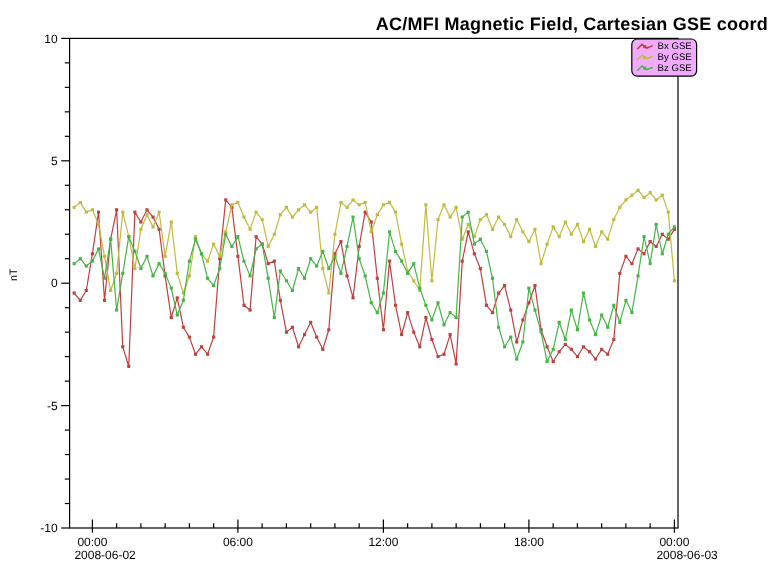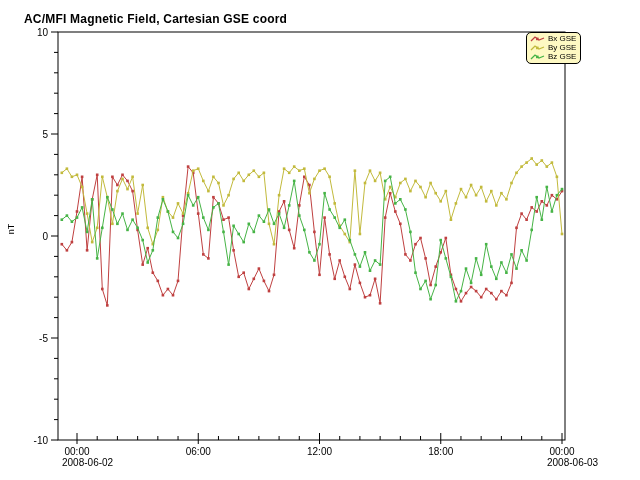"AC/MFI Magnetic Field, Cartesian GSE" .title { font-size: 12px -> 15px; text-align: left -> right }
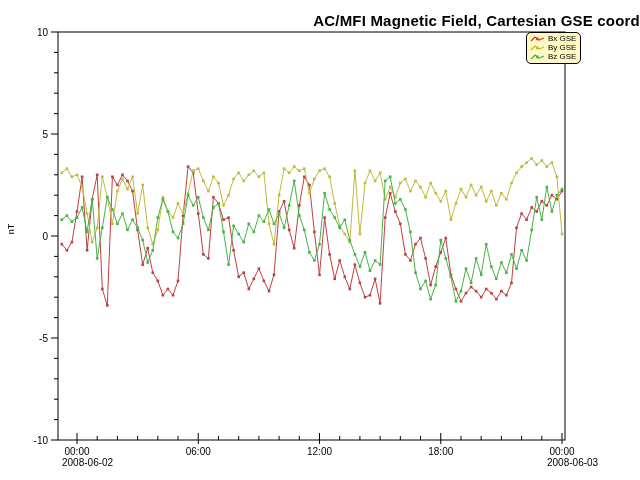"Bx GSE" .legend { background: #fef9c3 -> #f0abfc }
